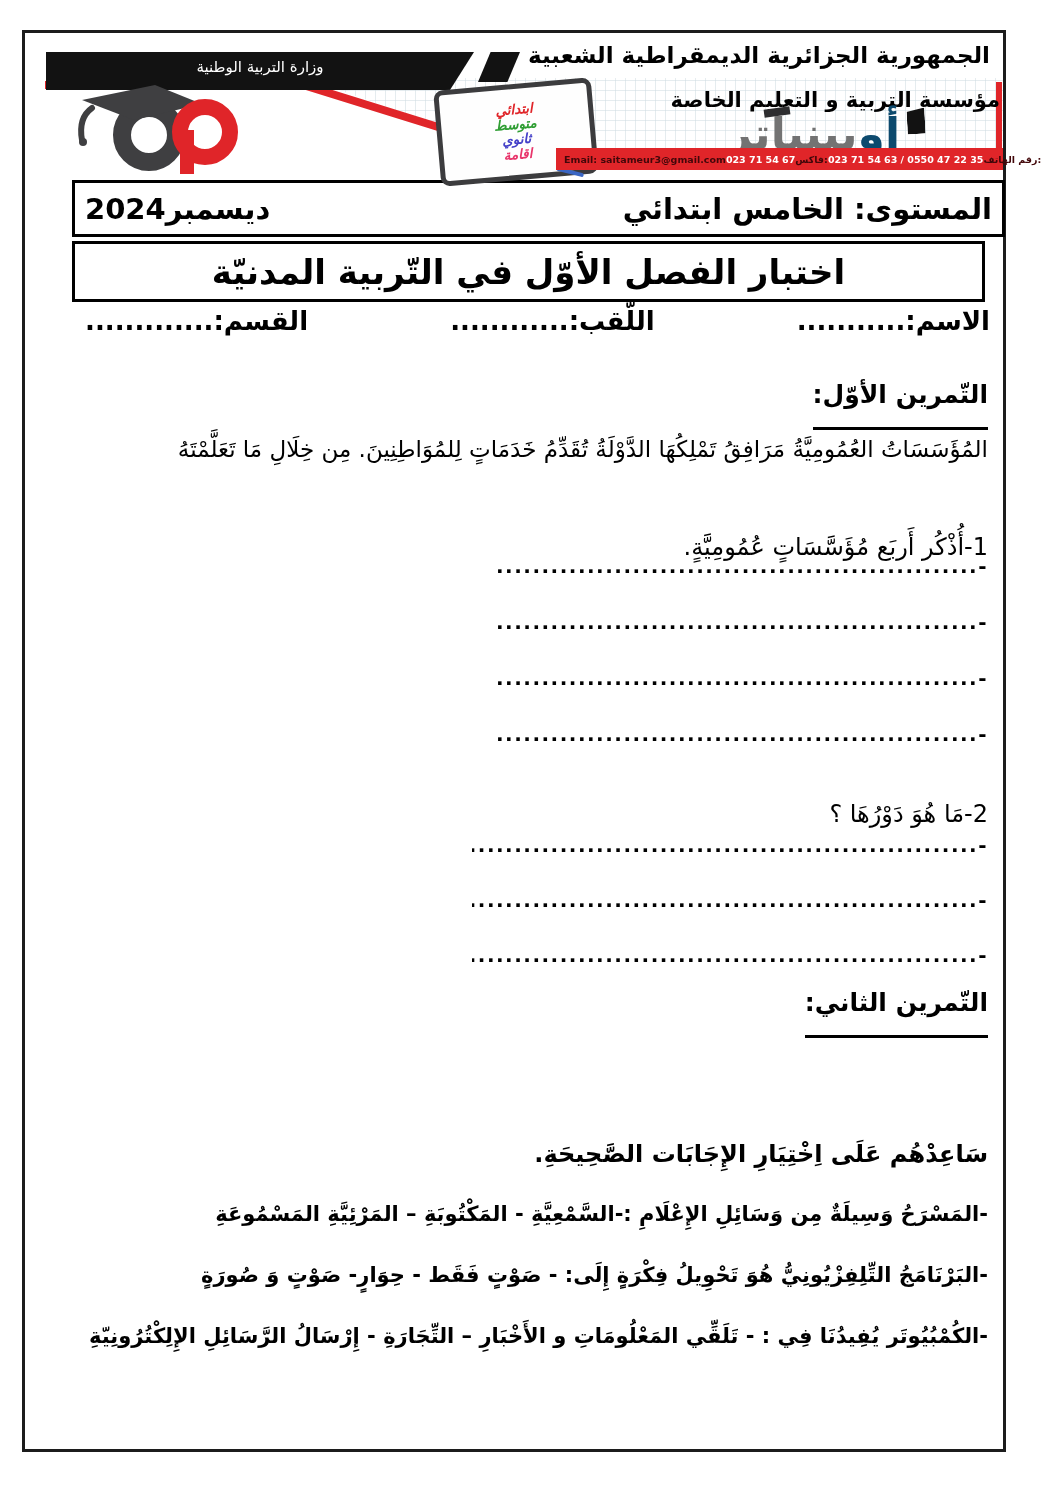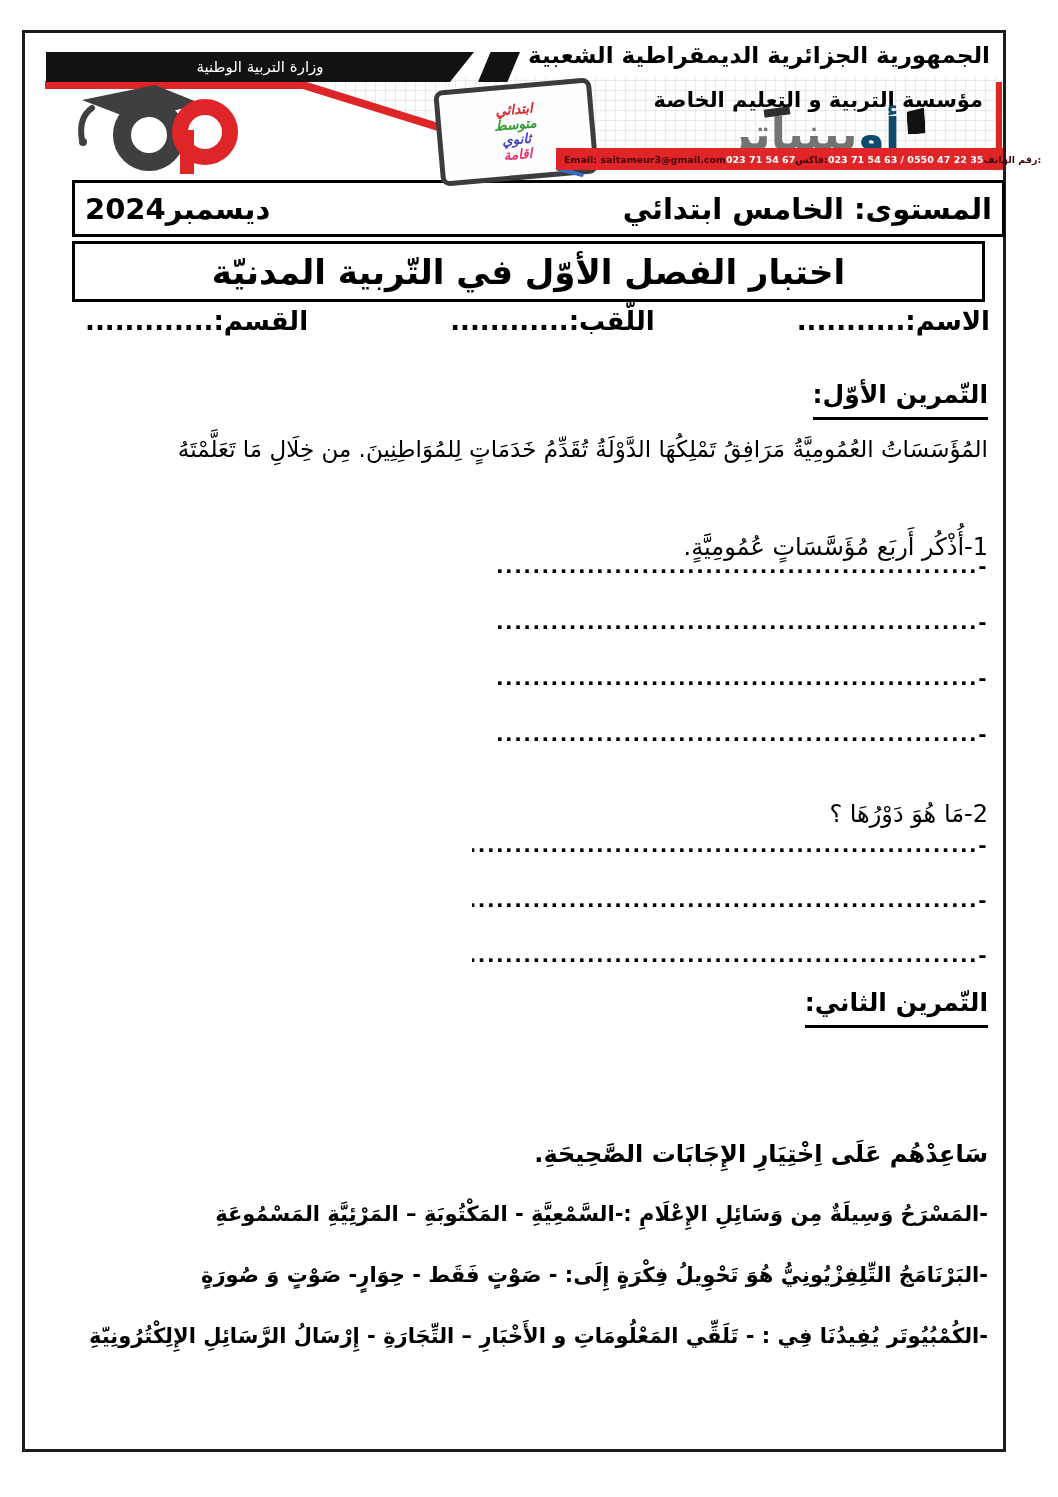"وزارة التربية الوطنية" .ministry-banner { height: 30px -> 38px }
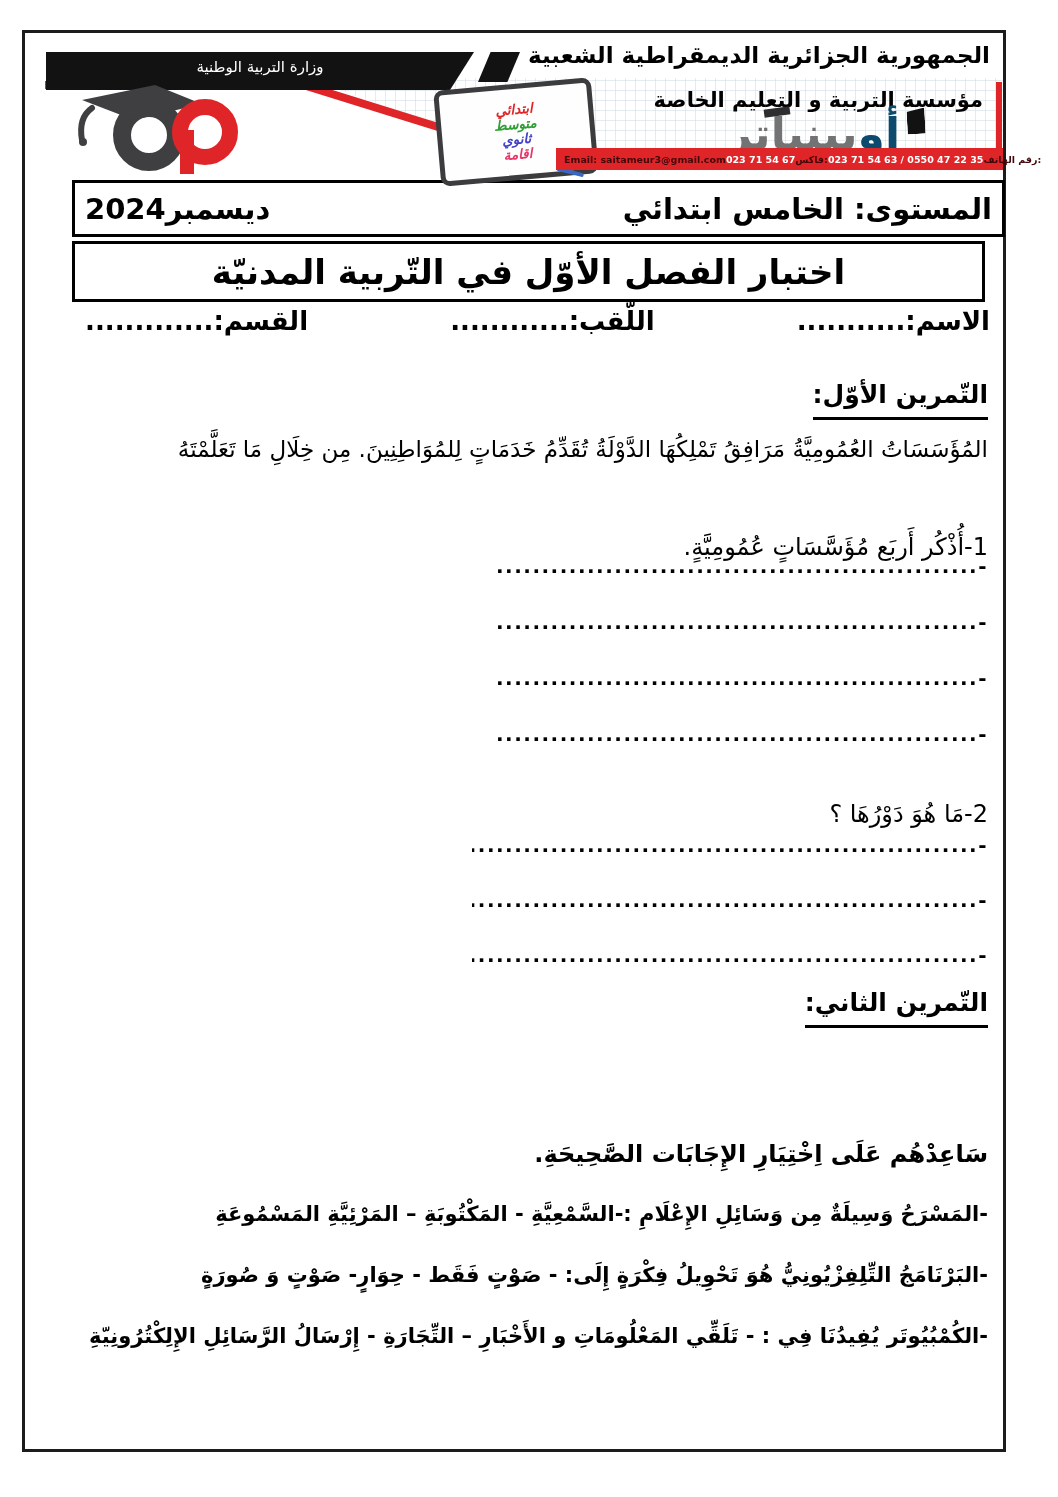"مؤسسة التربية و التعليم الخاصة" .institution { right: 75px -> 58px }
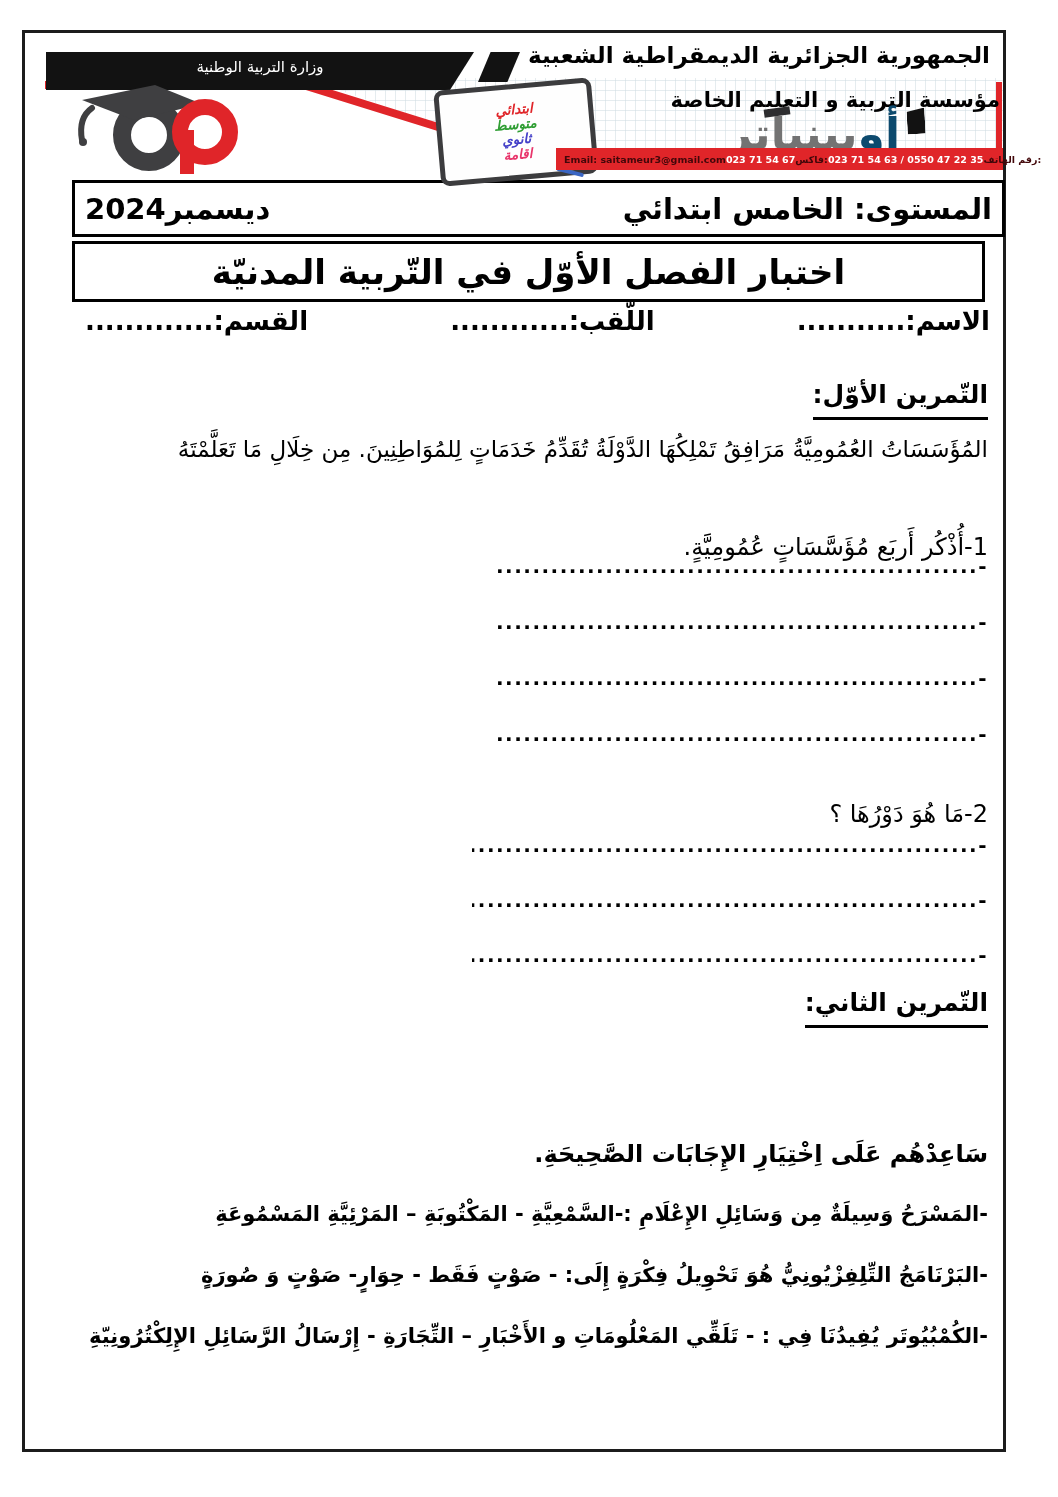"التّمرين الأوّل:" .ex-heading { padding-bottom: 8px -> 18px }
